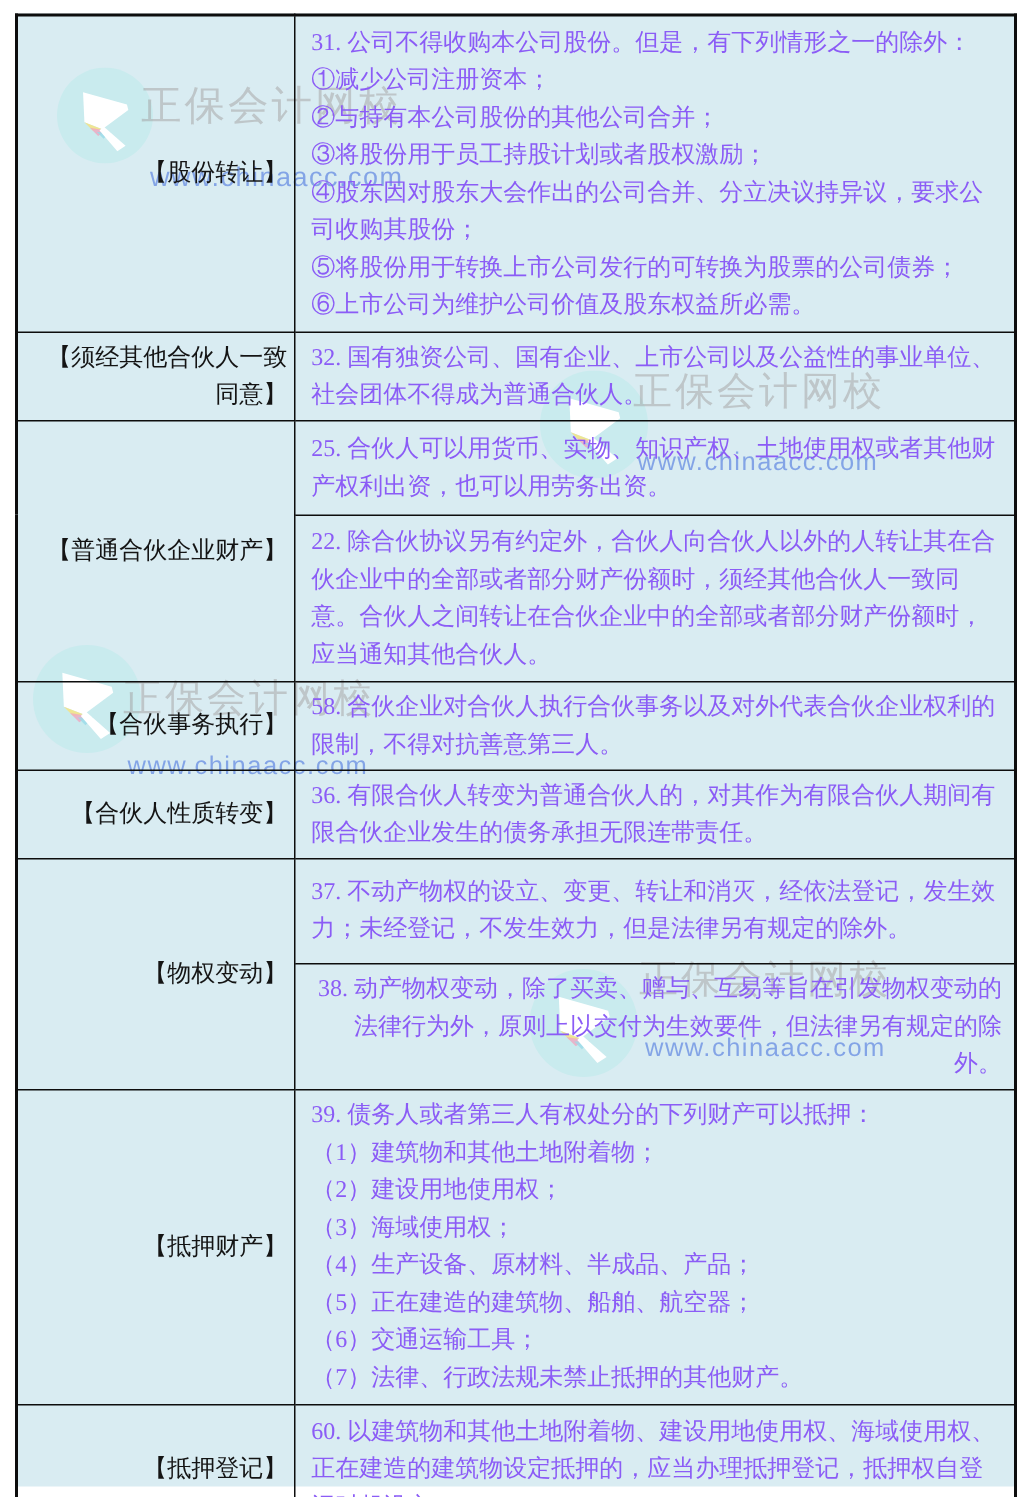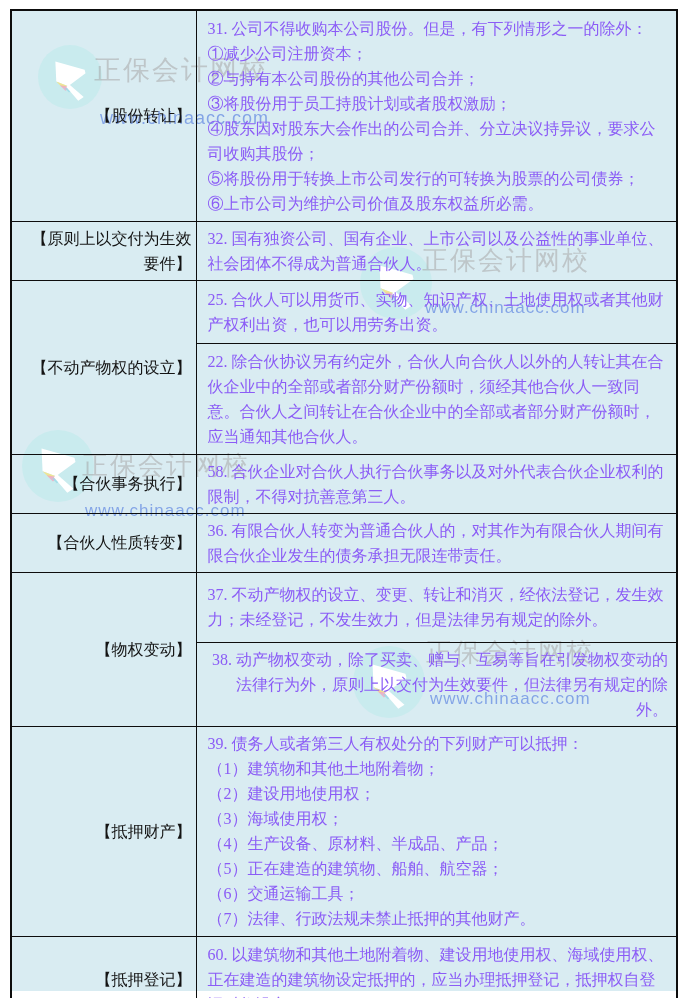"【原则上以交付为生效要件】" td.lbl { text: 原则上以交付为生效要件 -> 须经其他合伙人一致同意 }
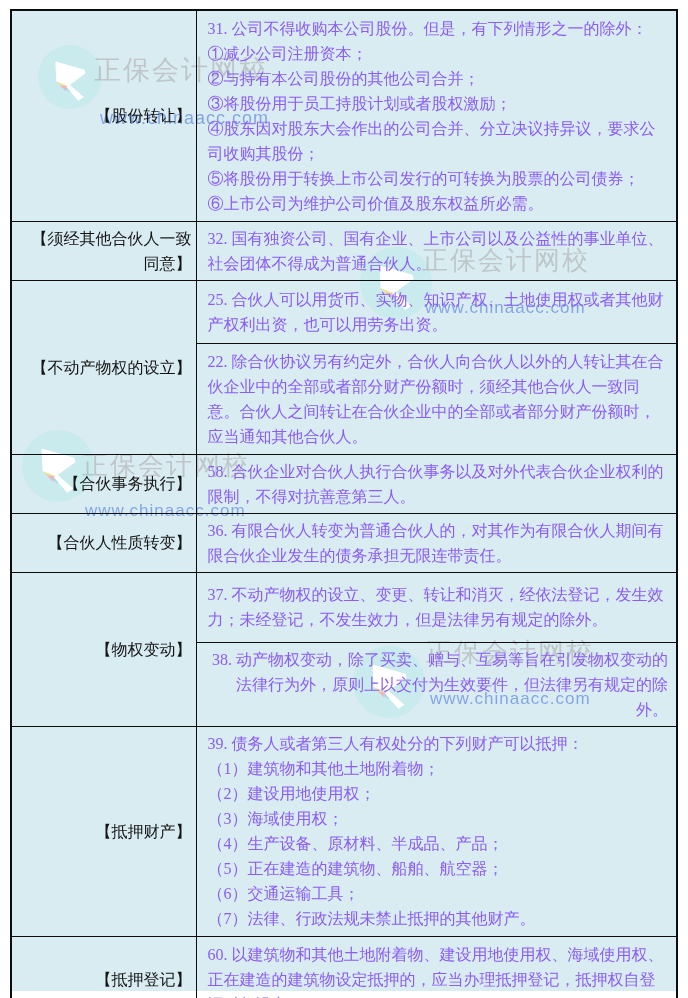"【不动产物权的设立】" td.lbl { text: 不动产物权的设立 -> 普通合伙企业财产 }
